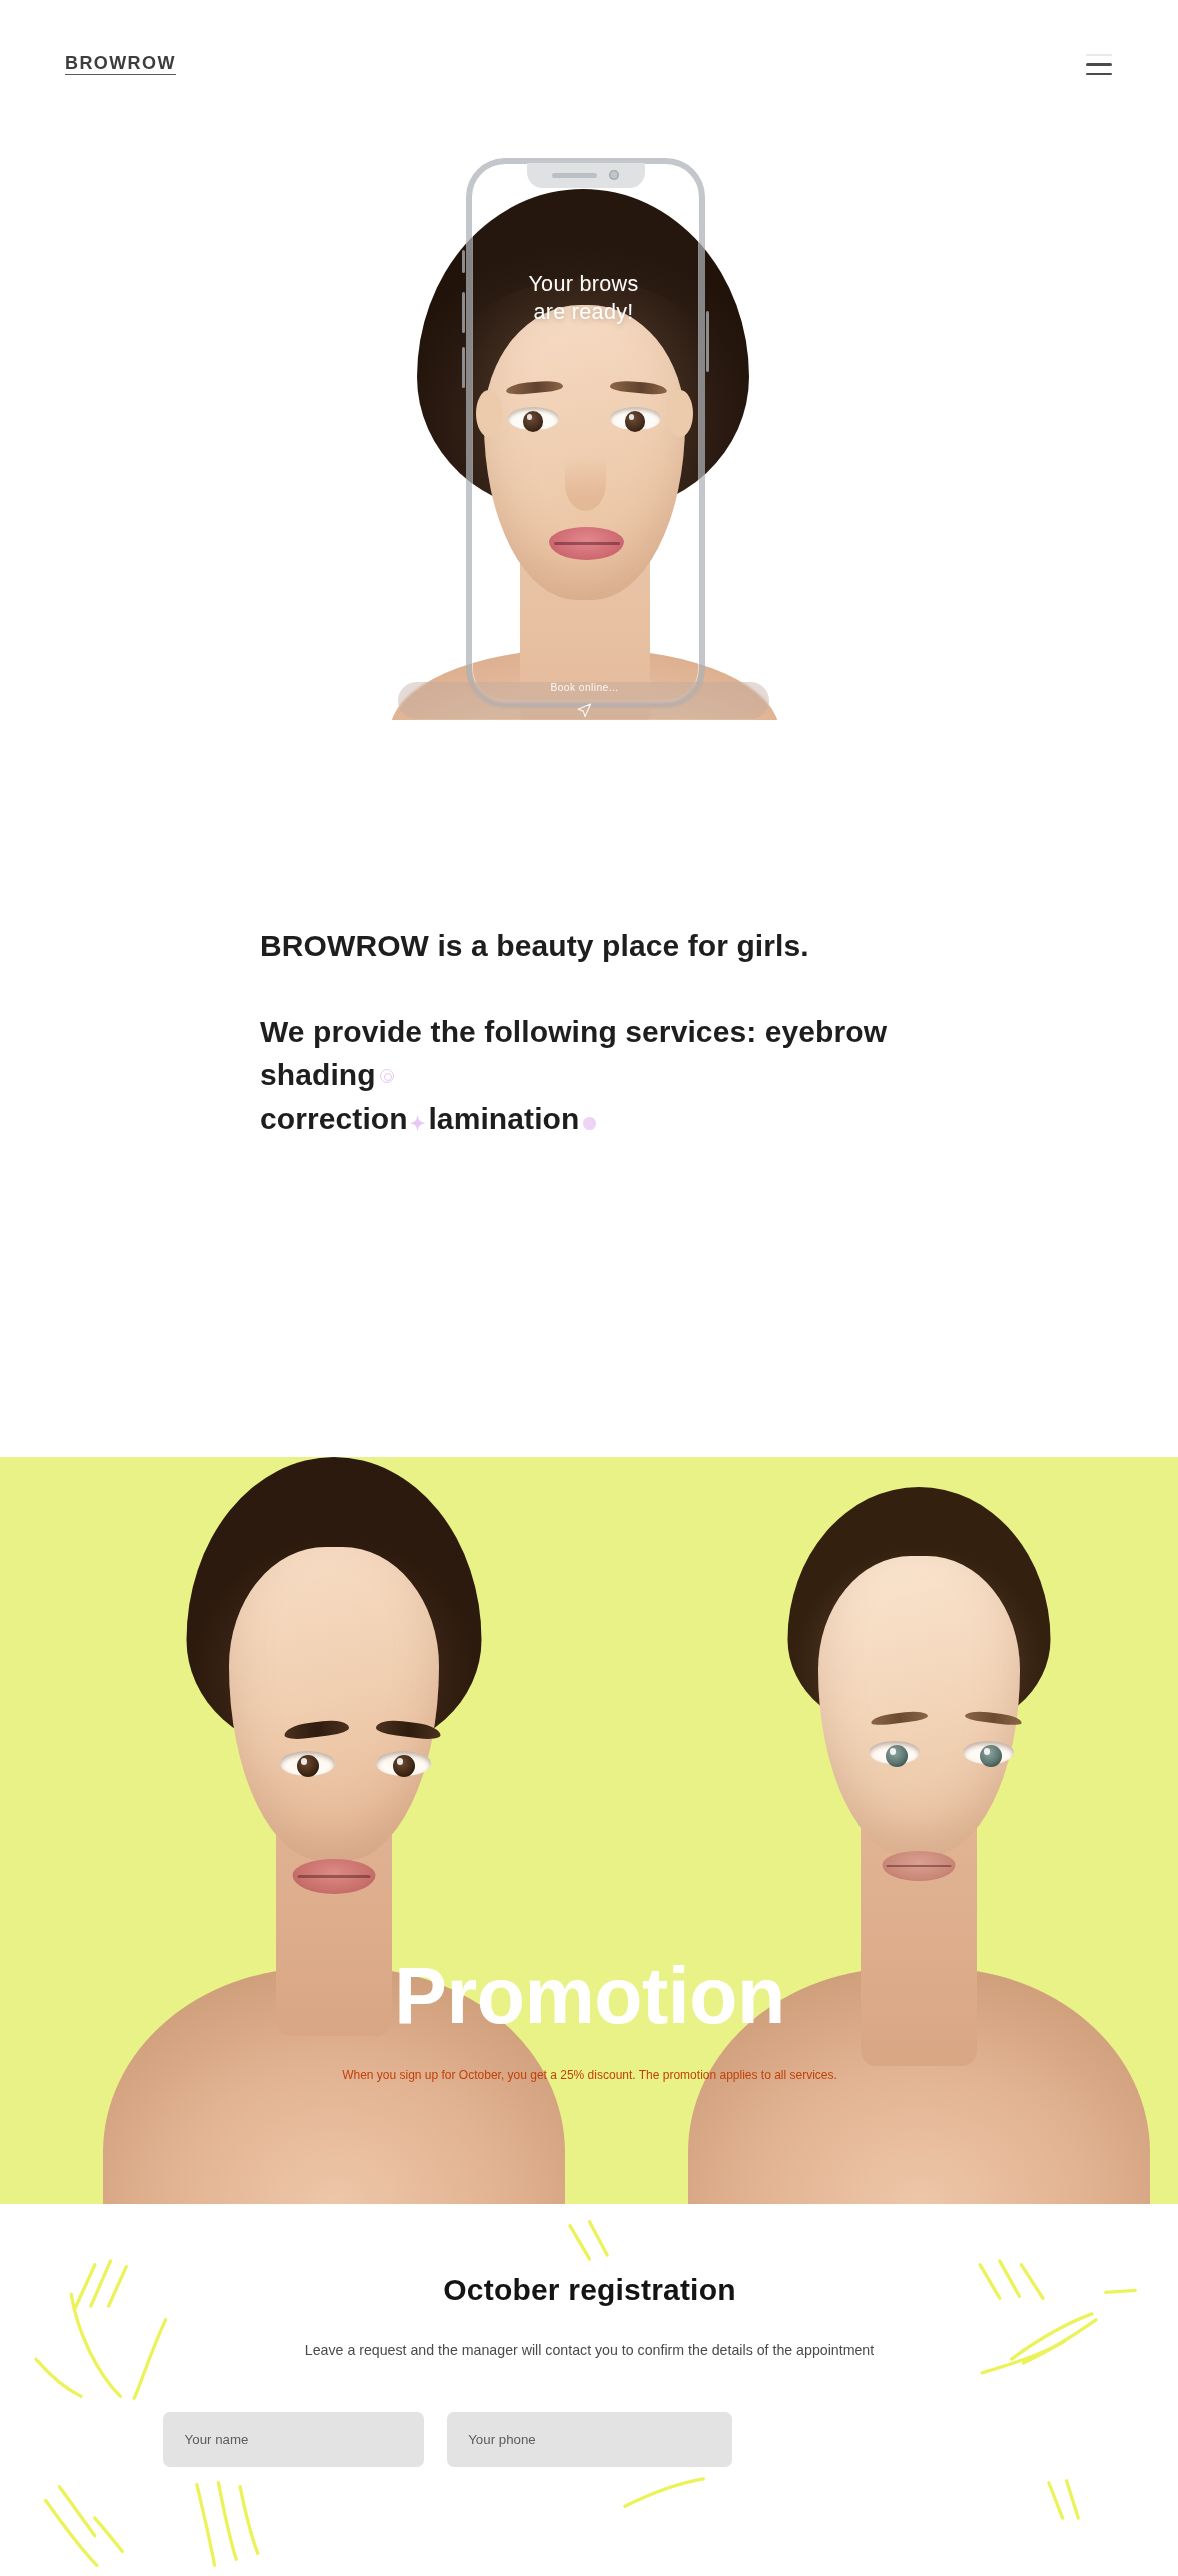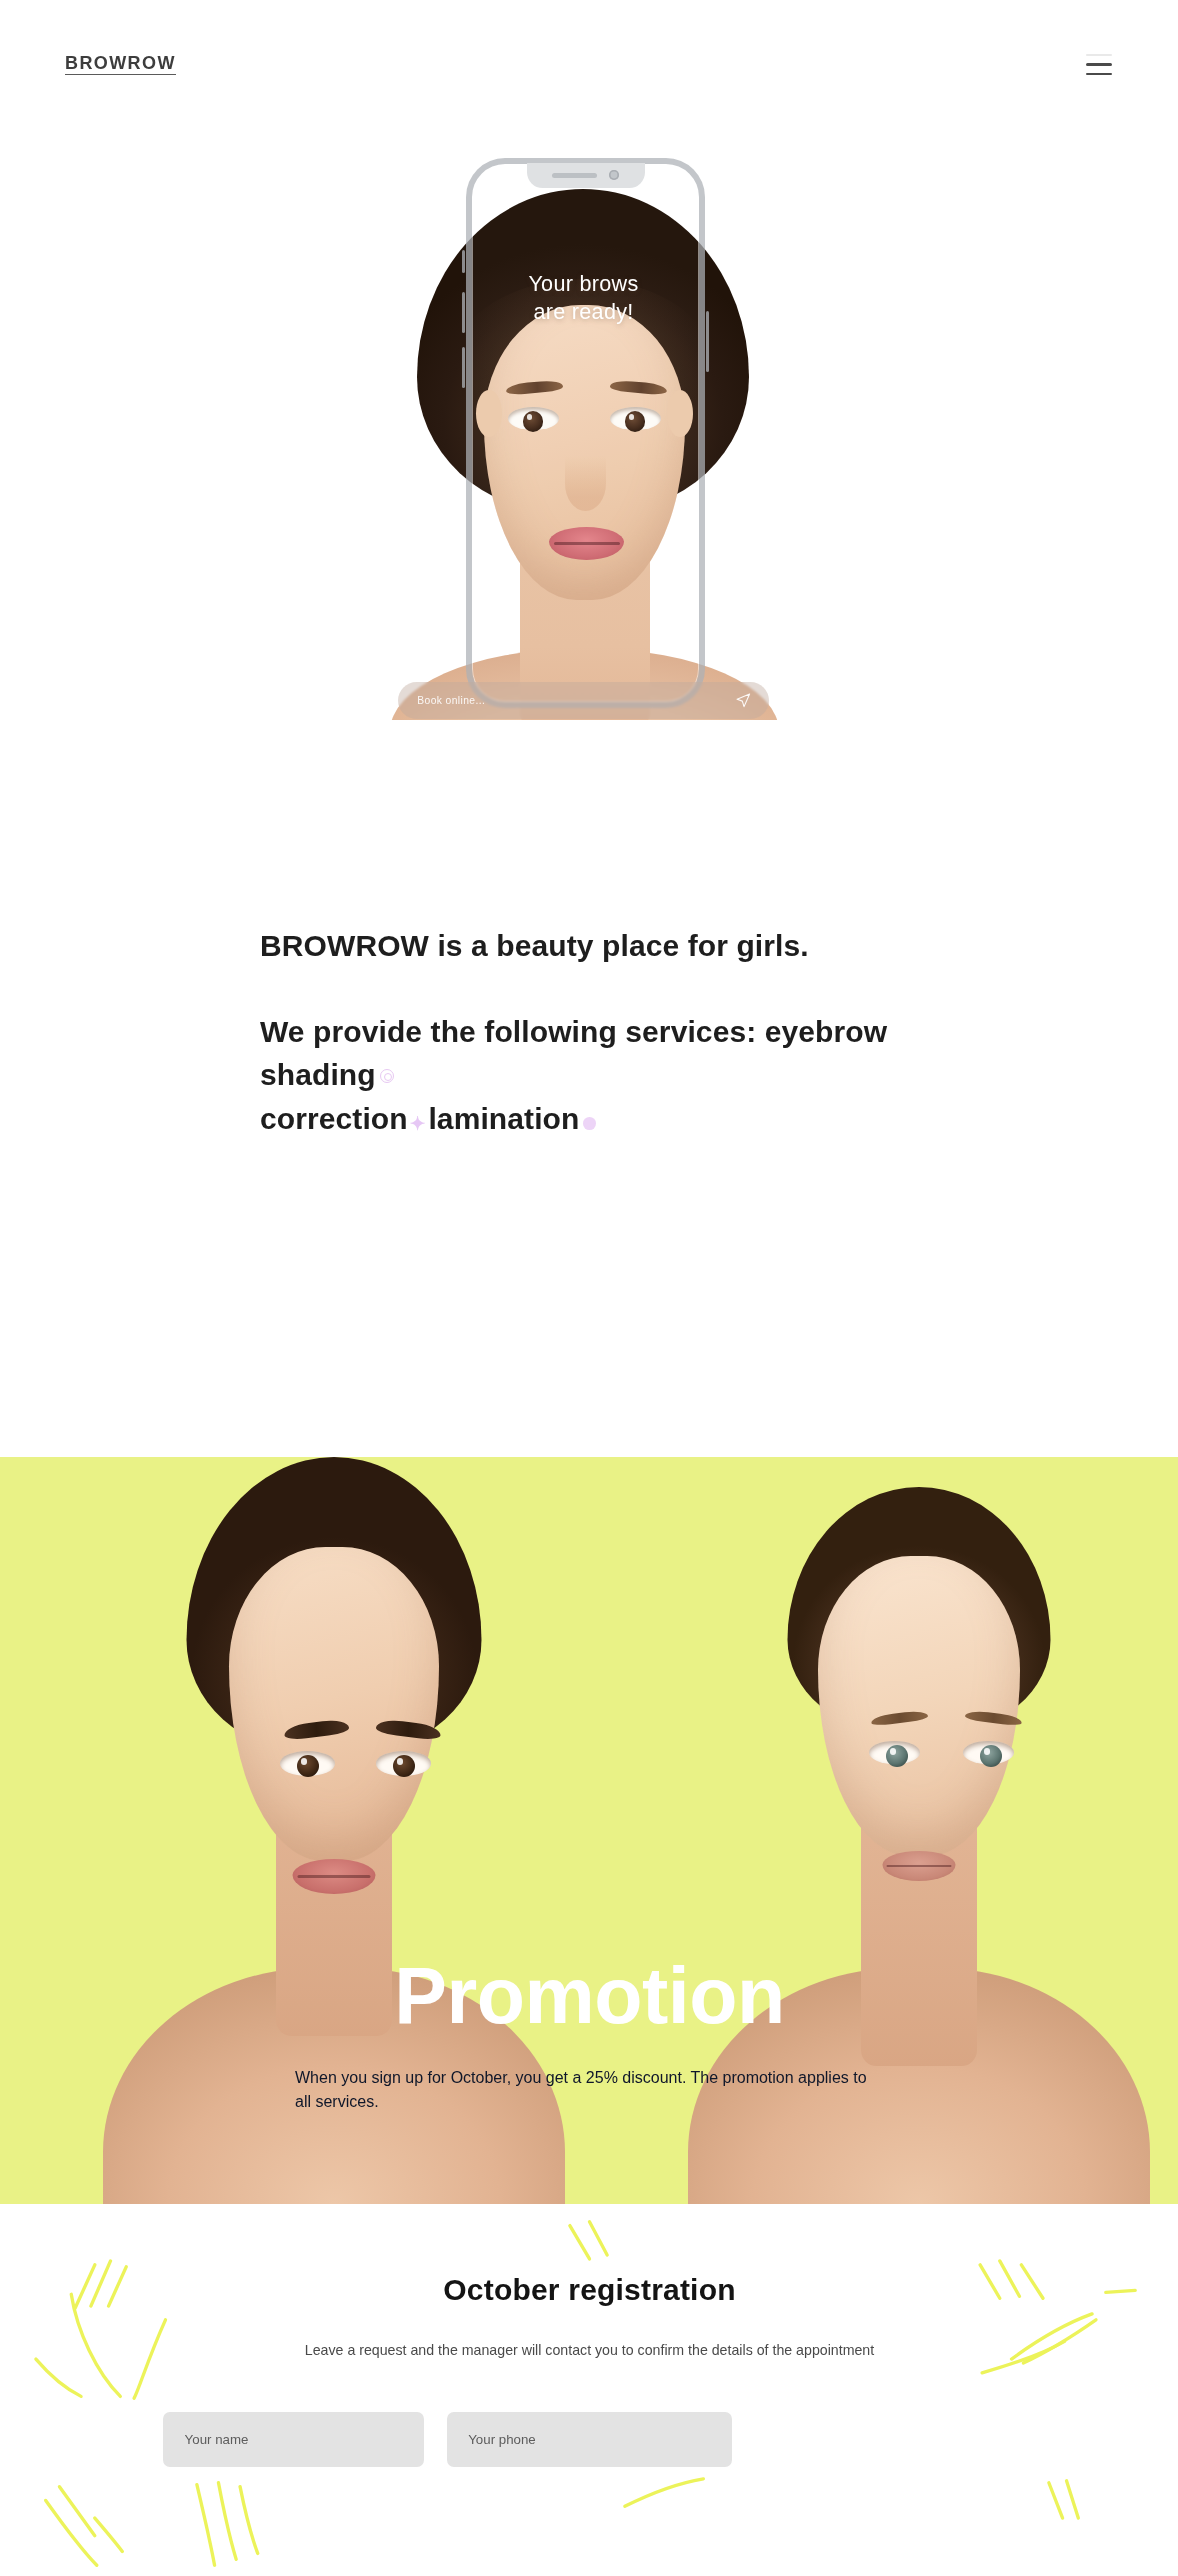"Book online..." .book-bar { flex-direction: none -> column }
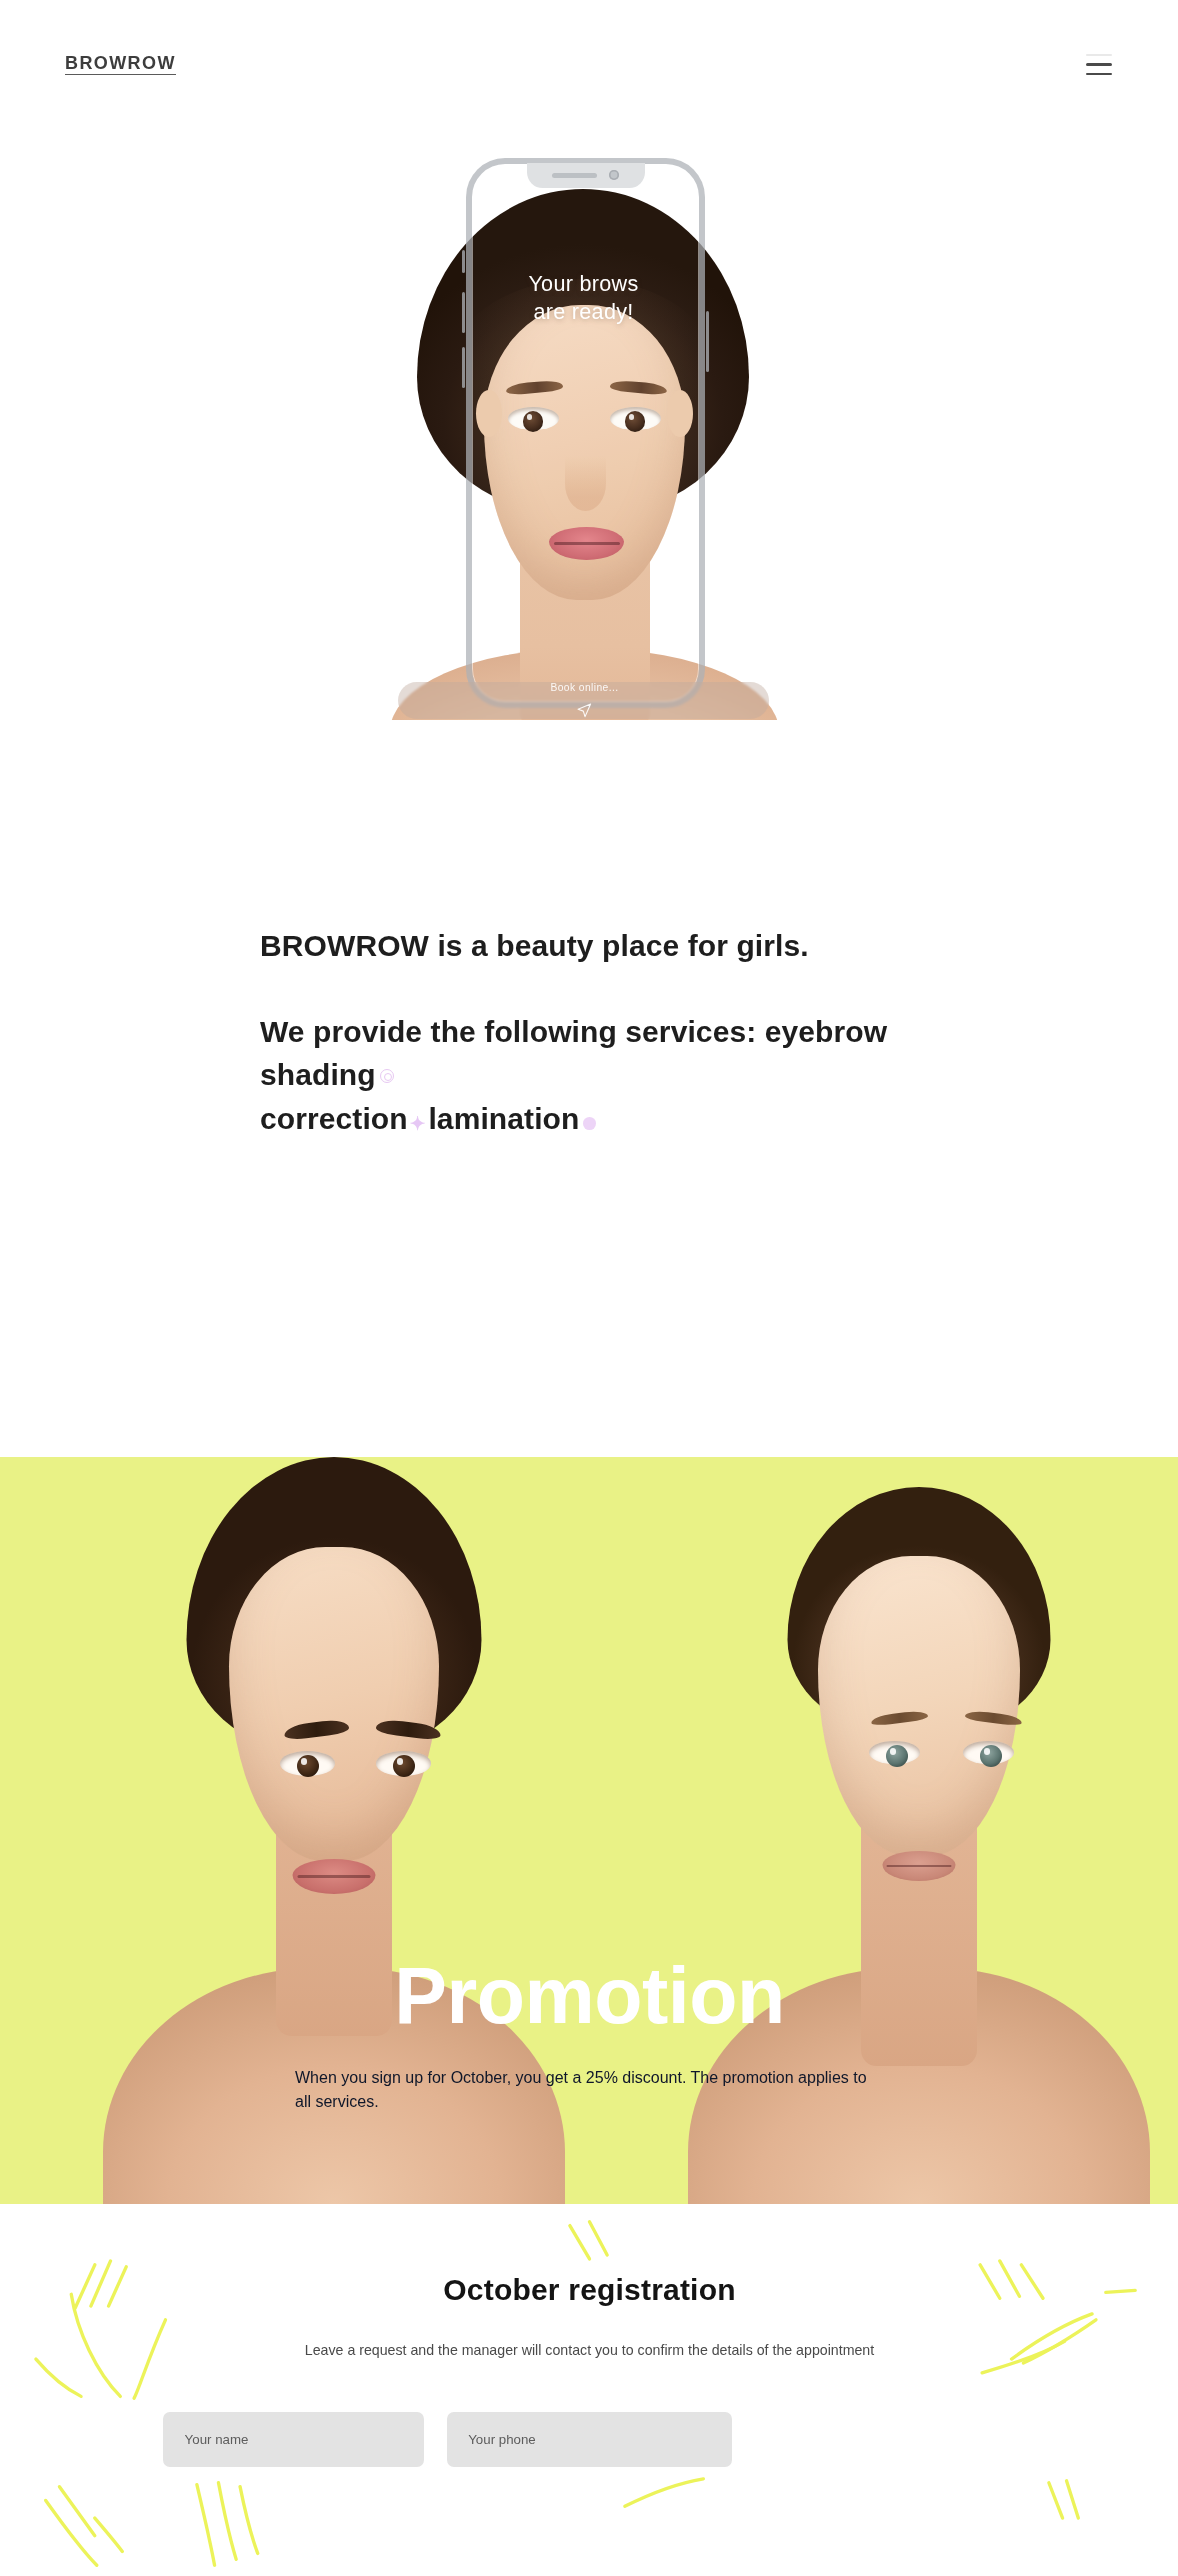"When you sign up for" .promo-sub { color: #0f172a -> #c2410c; font-size: 16px -> 12px; text-align: none -> center }
